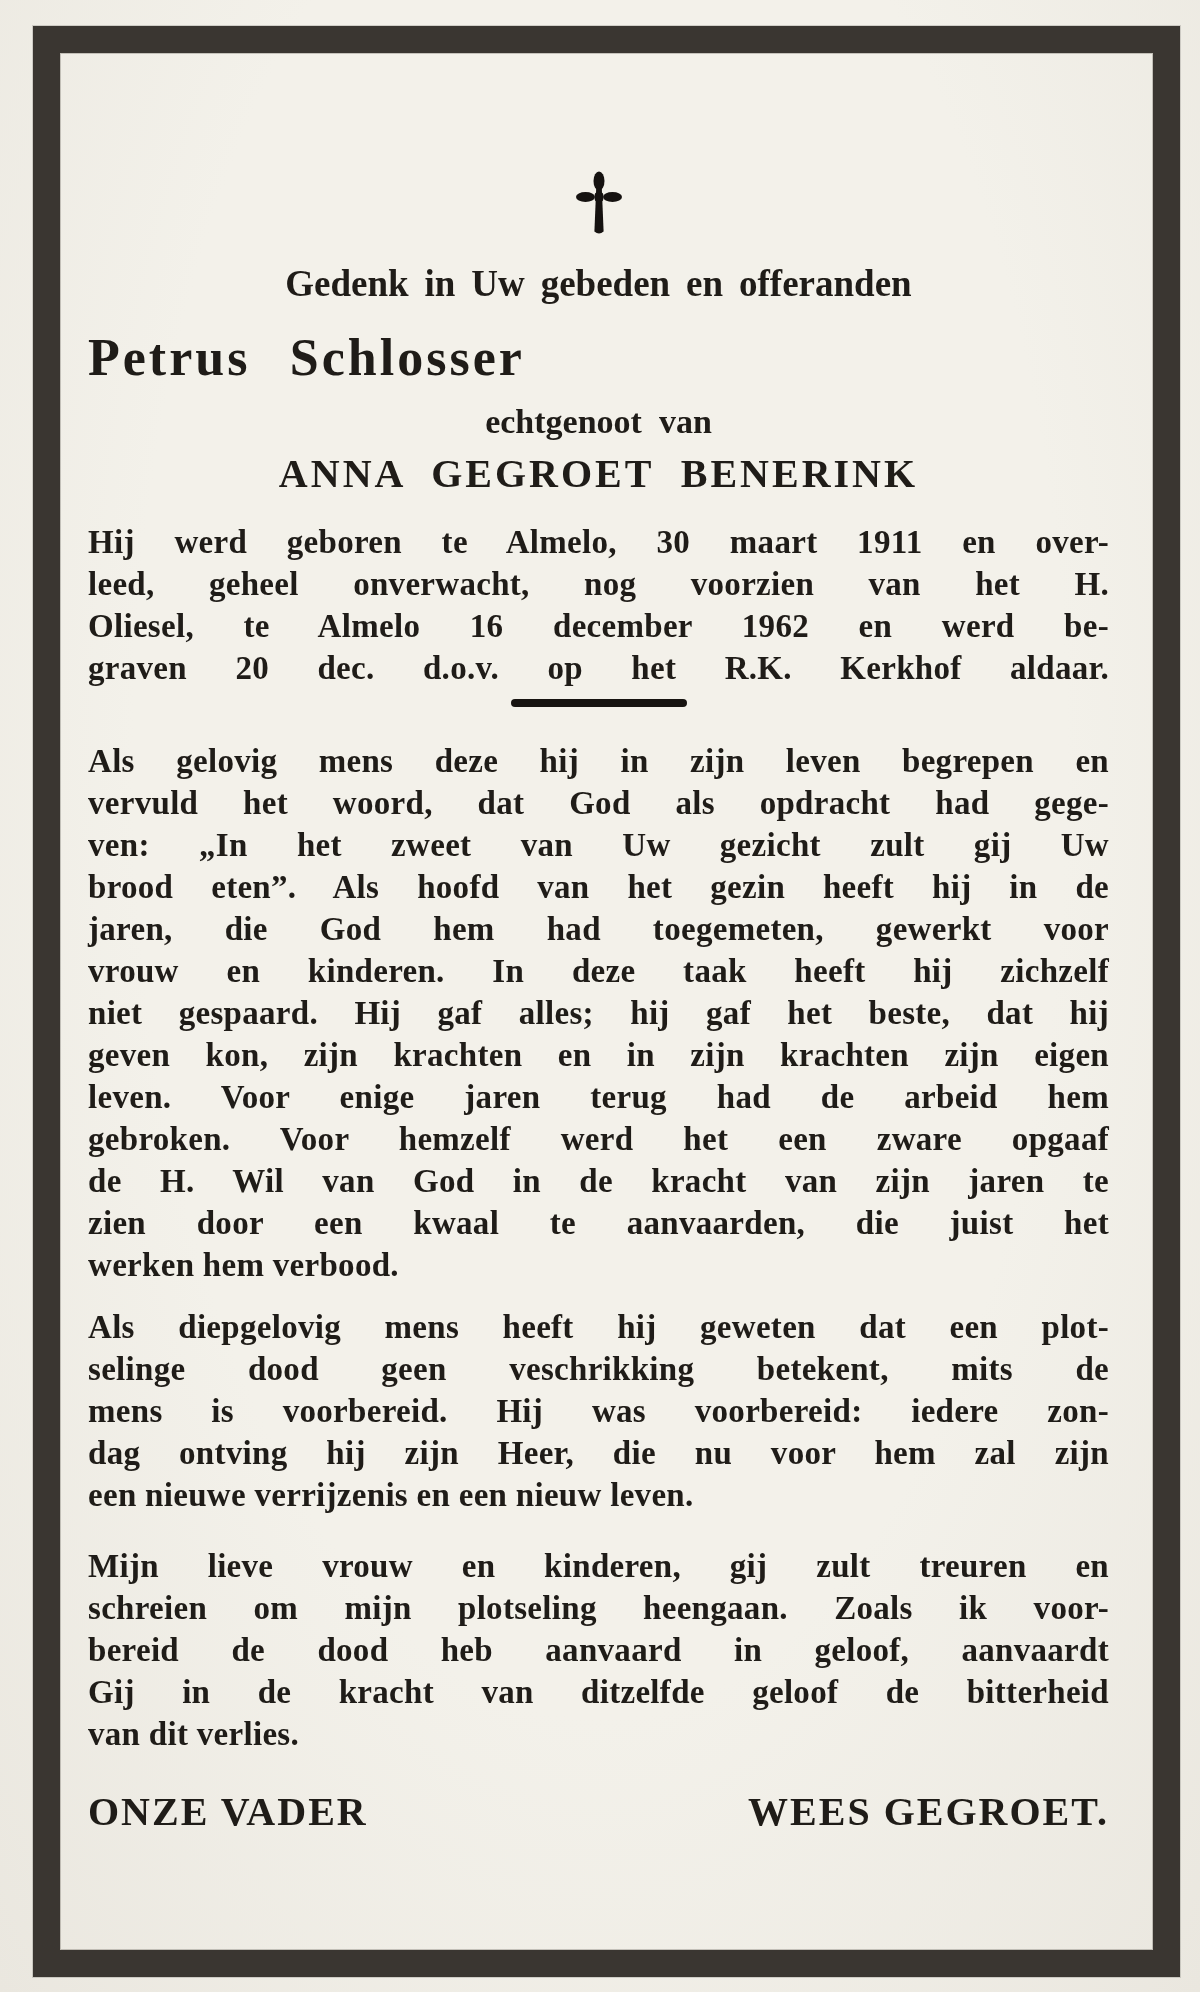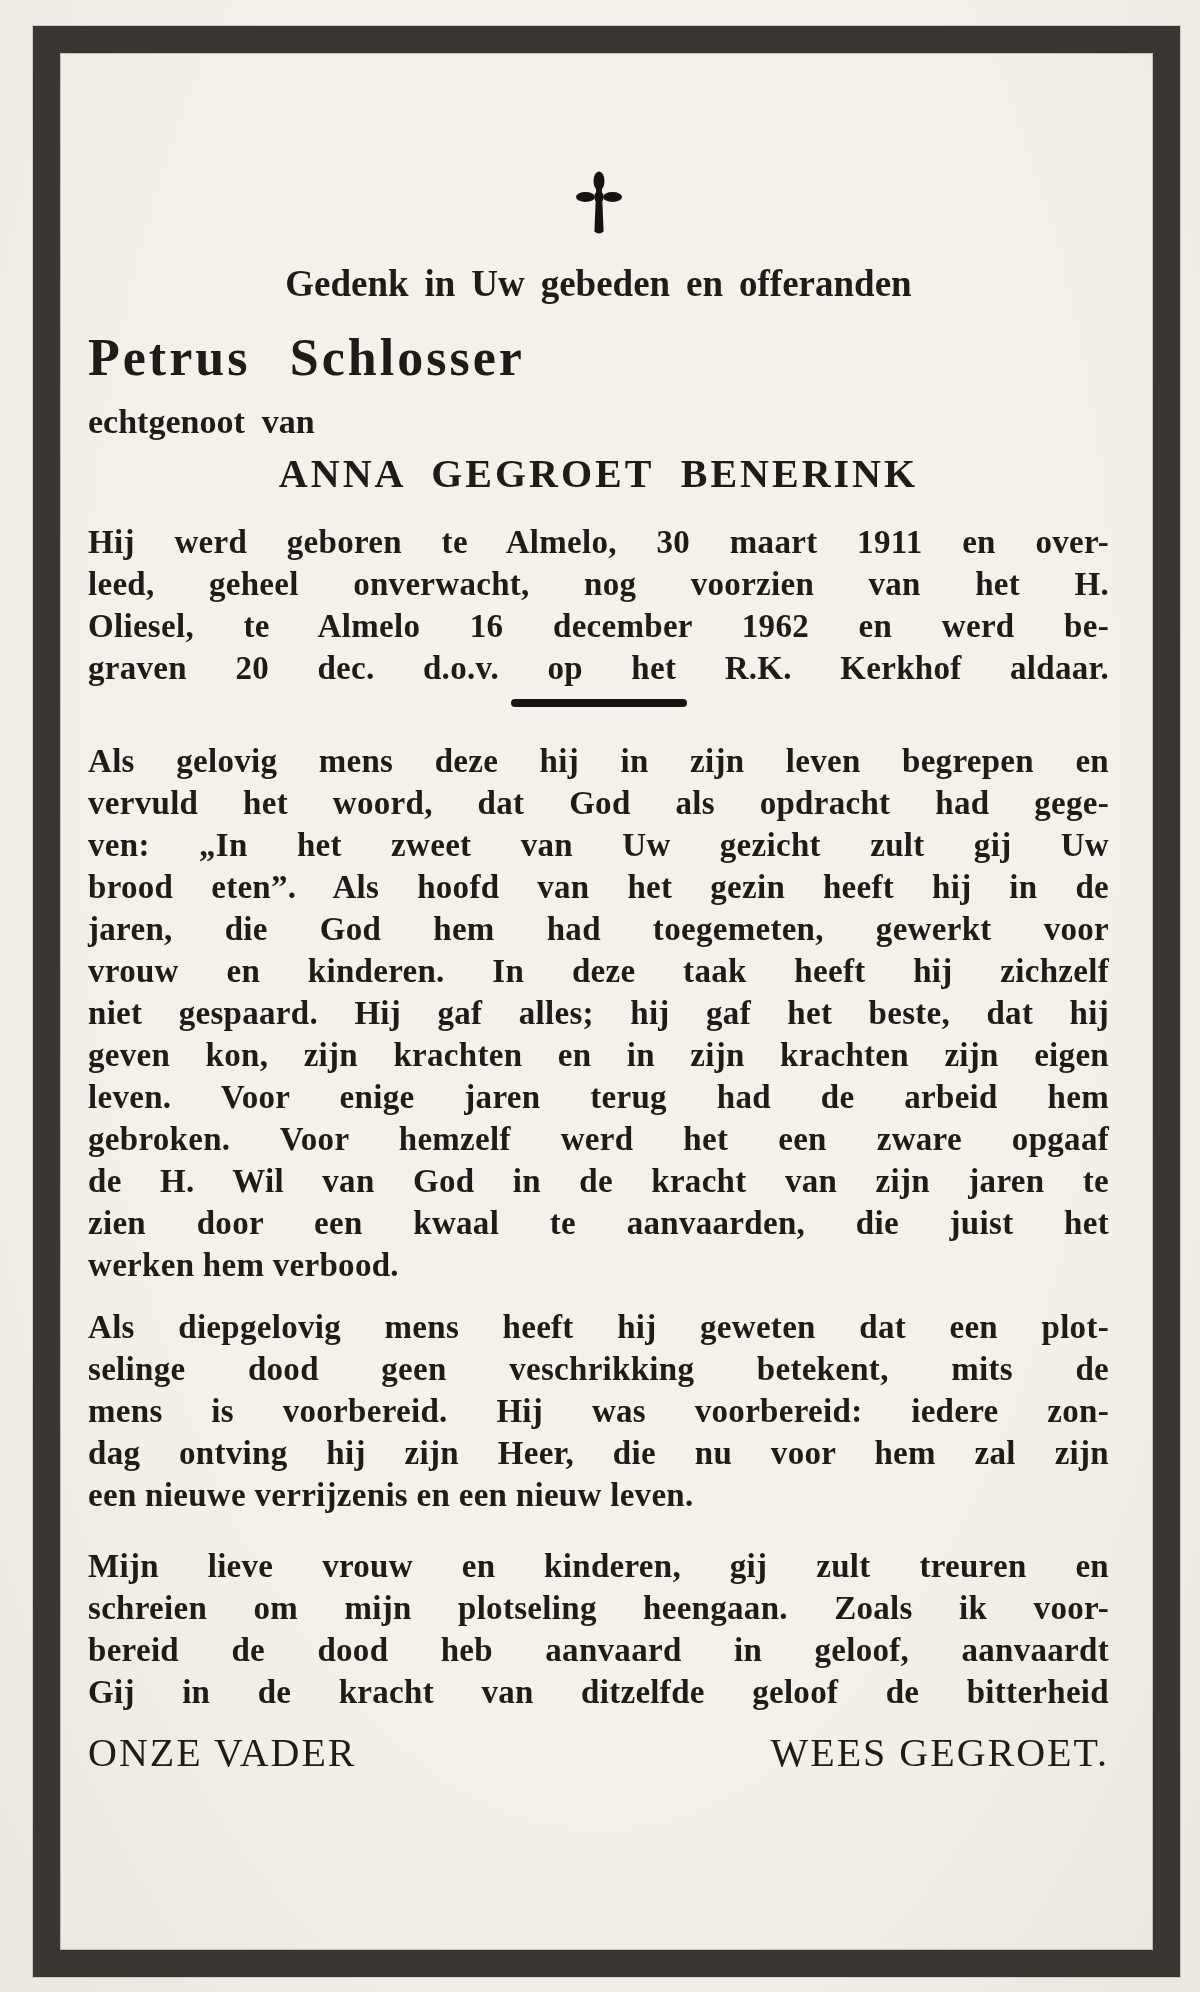"echtgenoot van" .relation { text-align: left -> center }
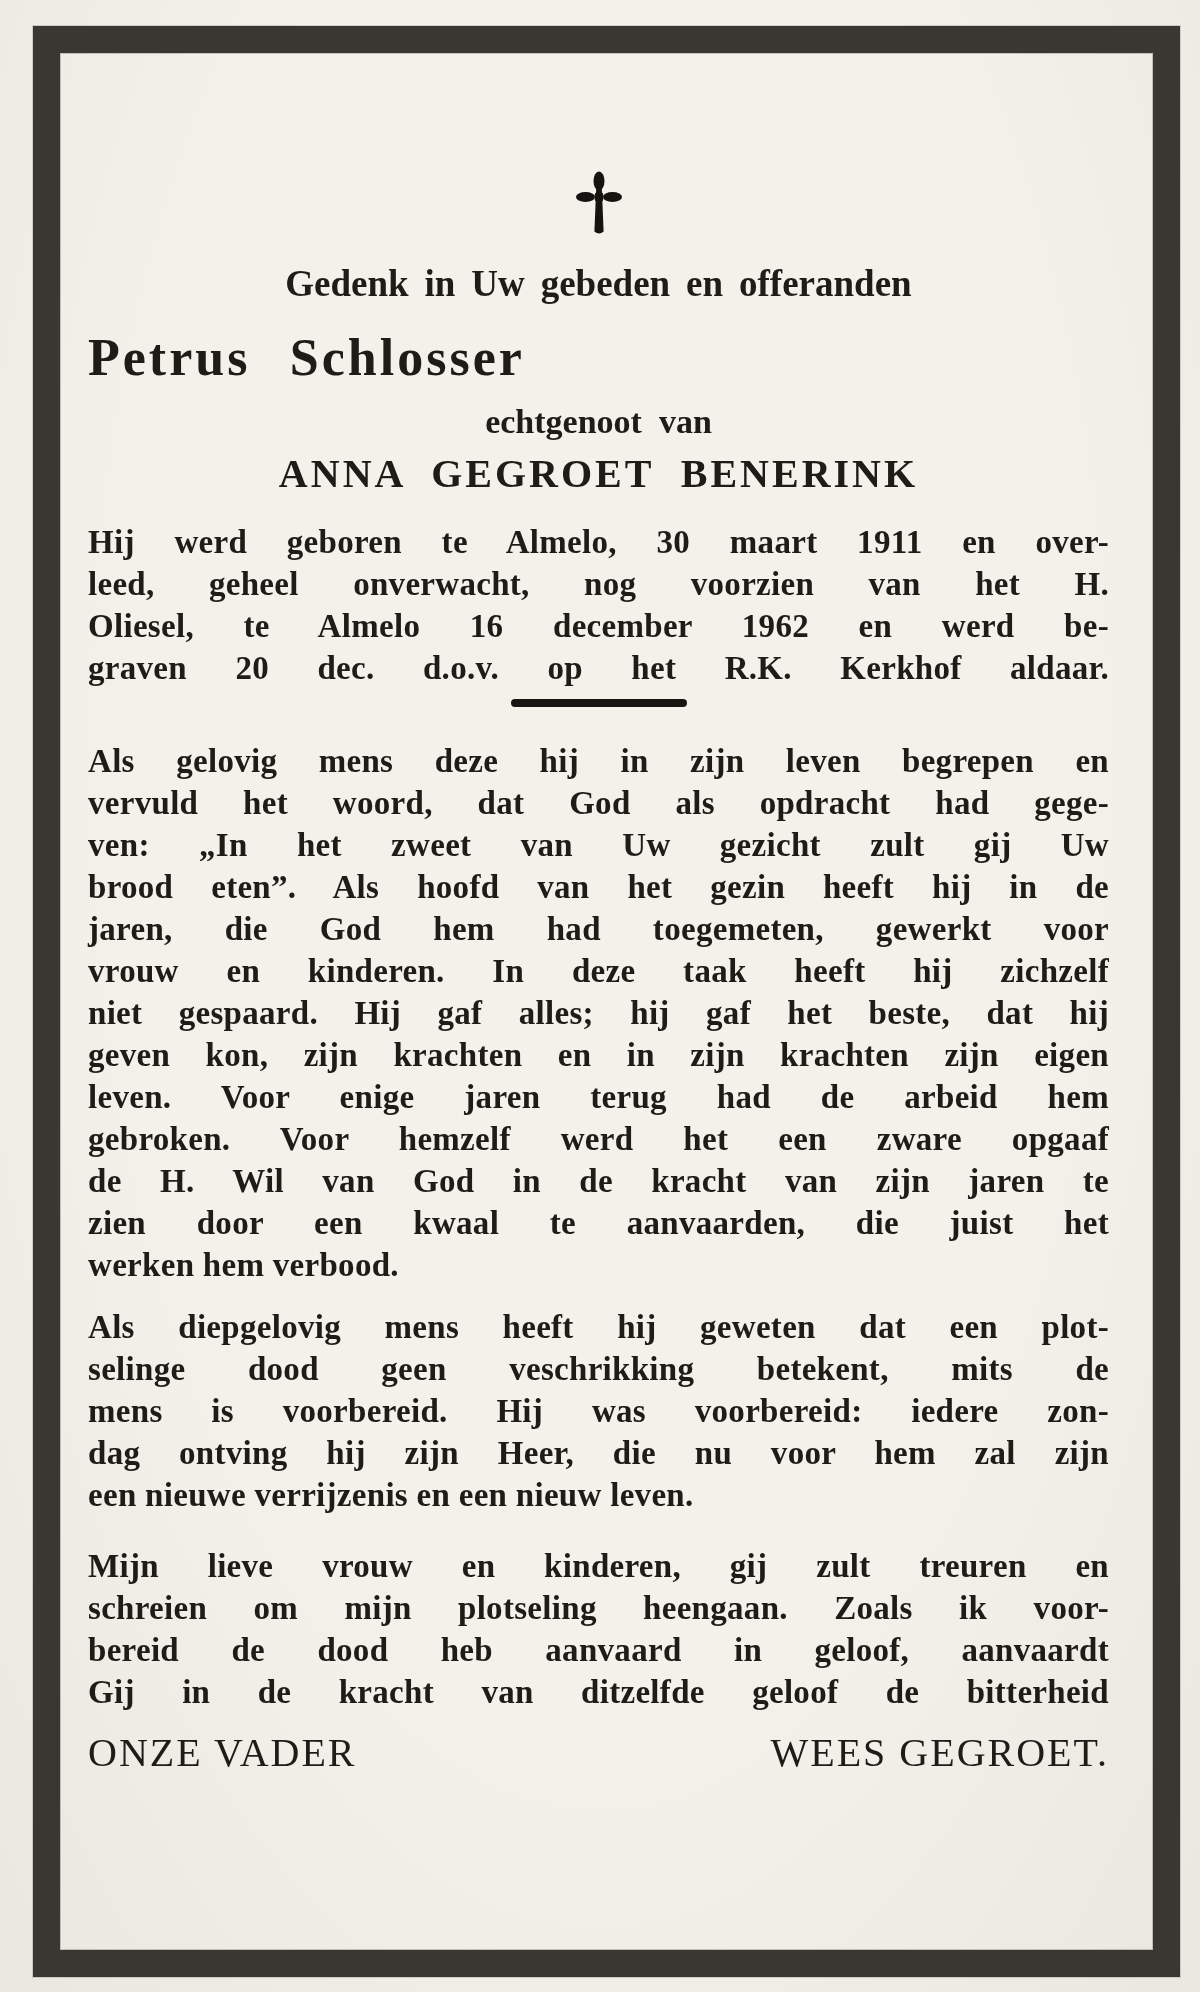"van dit verlies." div.line { html: none -> <div>van dit verlies.</div> }
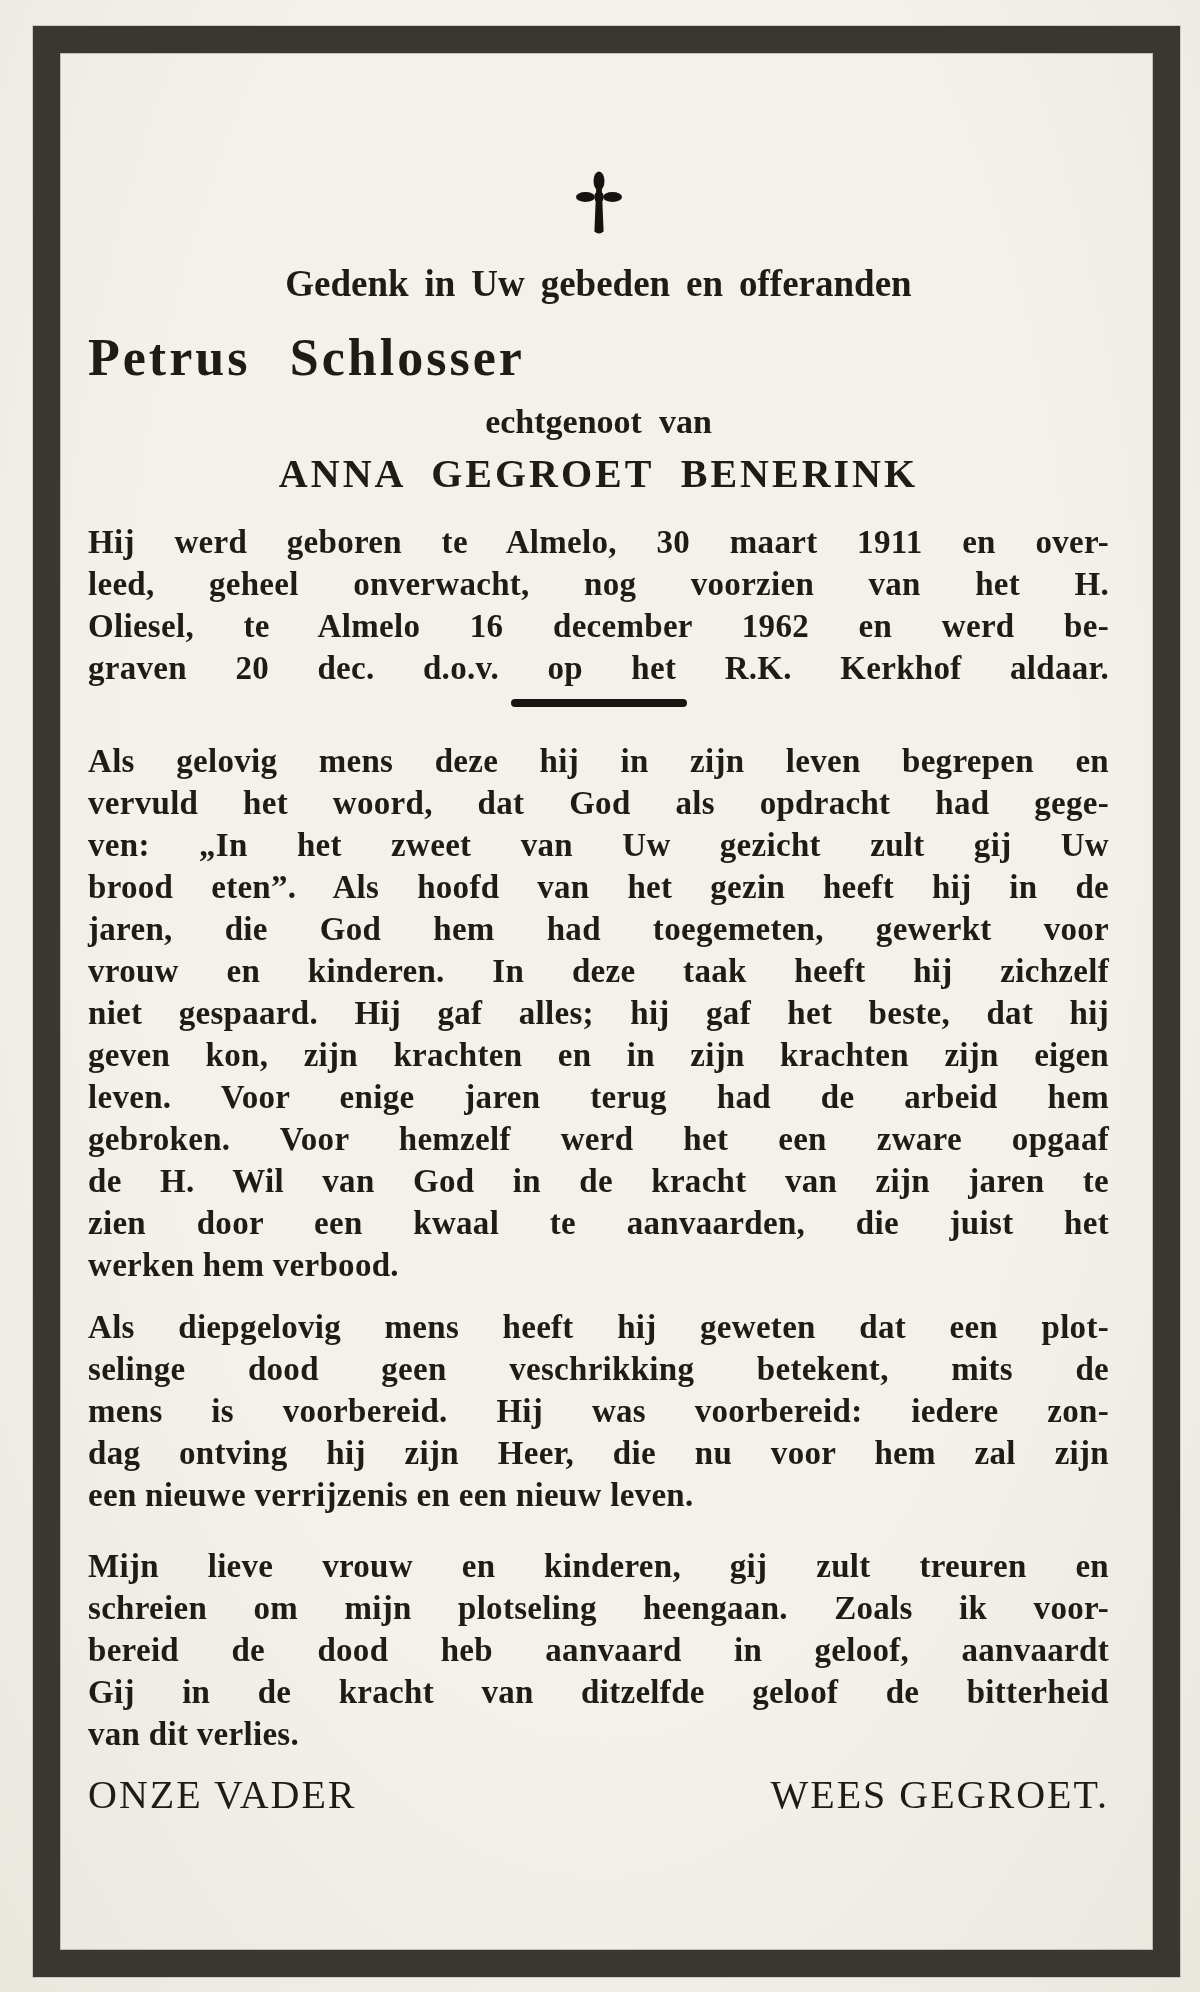"ONZE VADER" .footer { font-weight: 400 -> 700; margin-top: 16px -> 33px }
